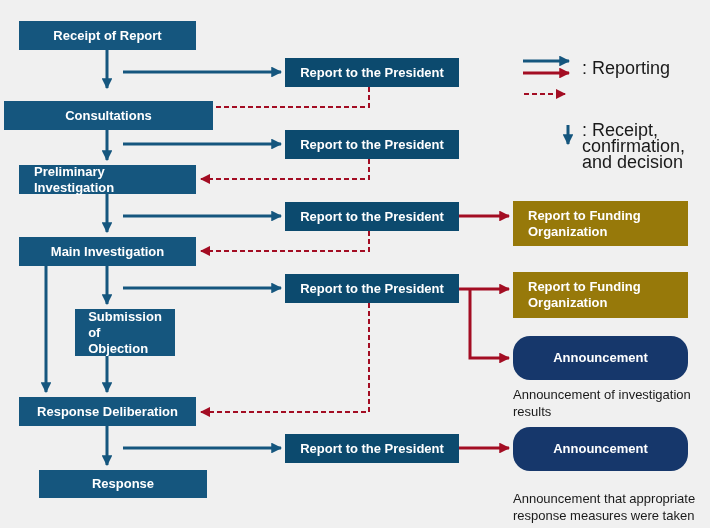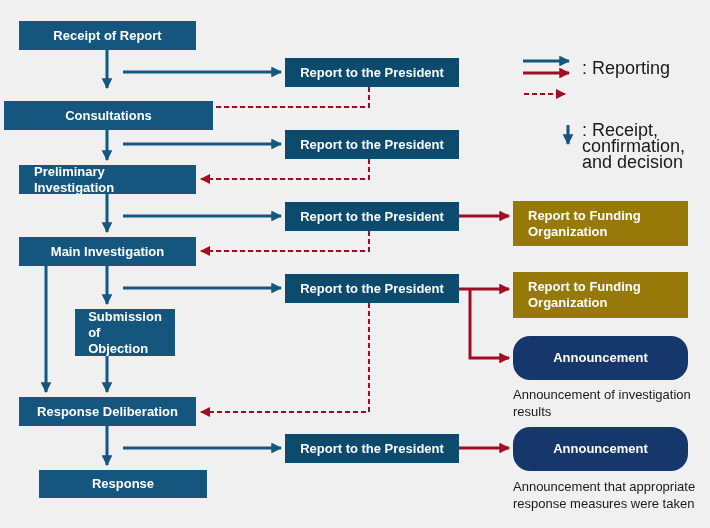"Announcement that appropriate response" div.caption { top: 478px -> 490px }
